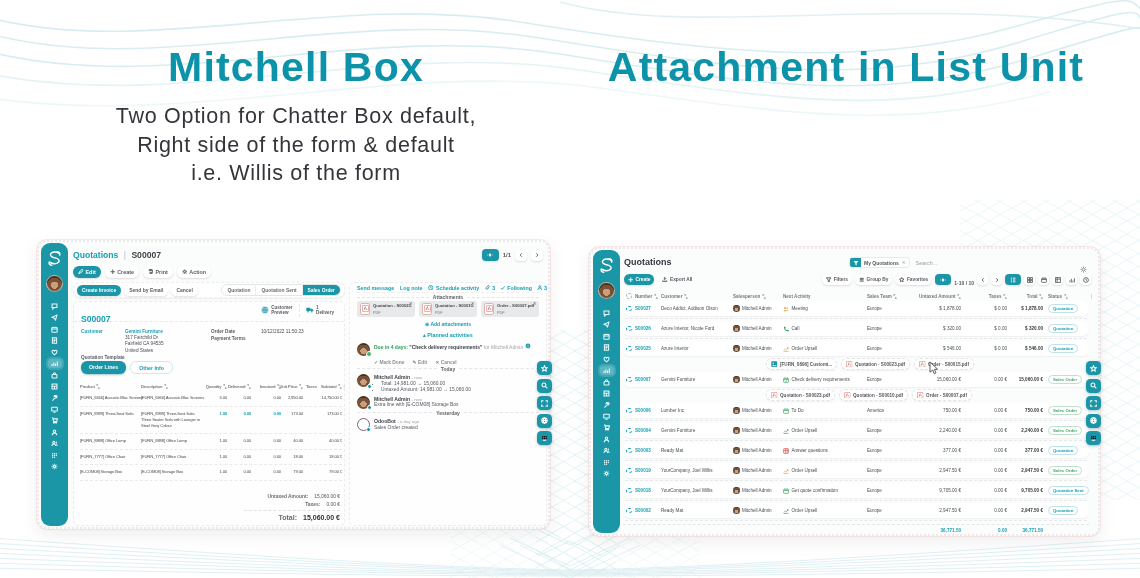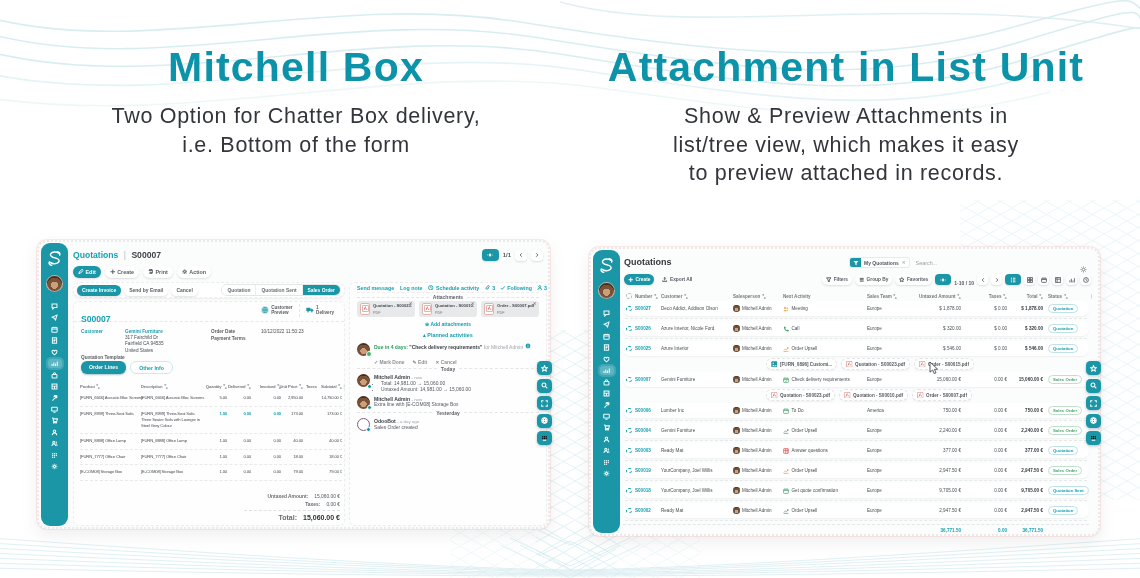"Two Option for Chatter Box" div { text: delivery -> default }
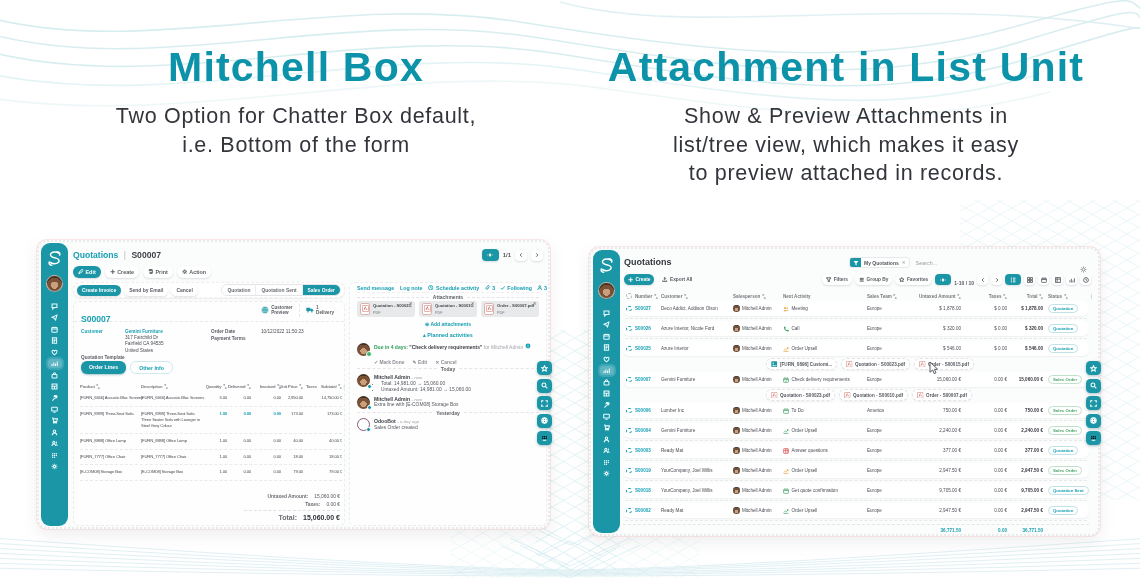"Show & Preview Attachments in" div.sub { html: <div> <div>Show &amp; Preview Attachments in</div> <div>list/tree view, which makes it easy</div> <div>to preview attached in records.</div> </div> -> none }
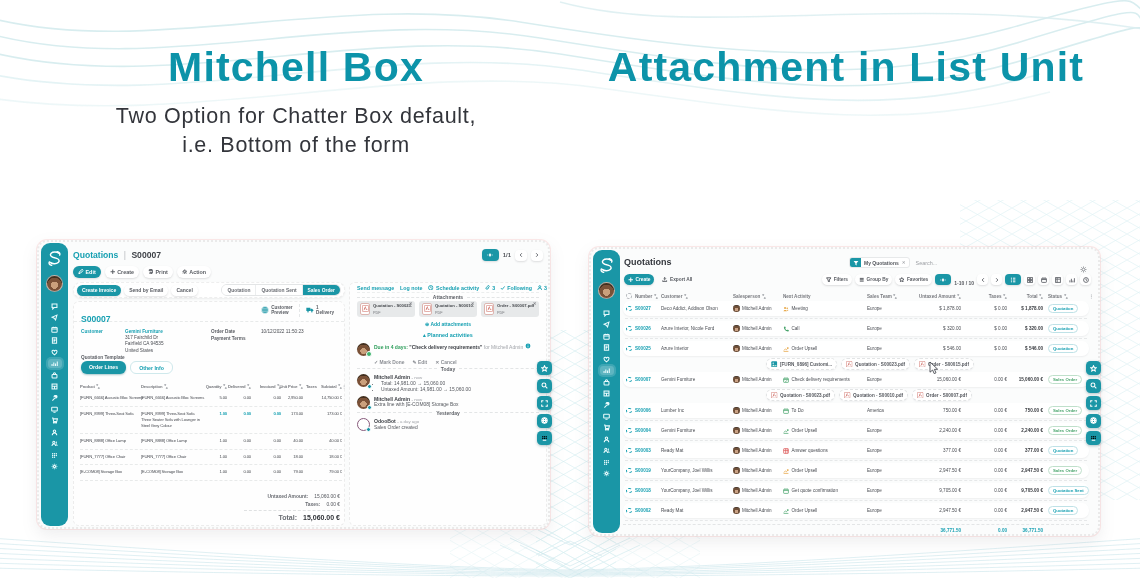"Right side of the form" div { html: none -> <div>Right side of the form &amp; default</div> }
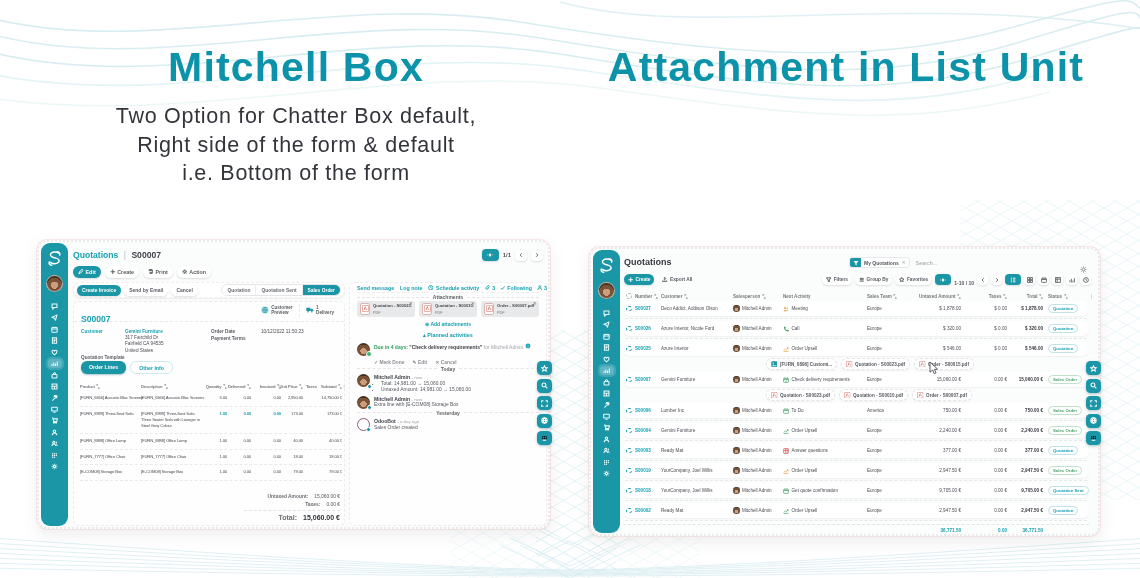"i.e. Bottom of the form" div { text: Bottom -> Willis }
